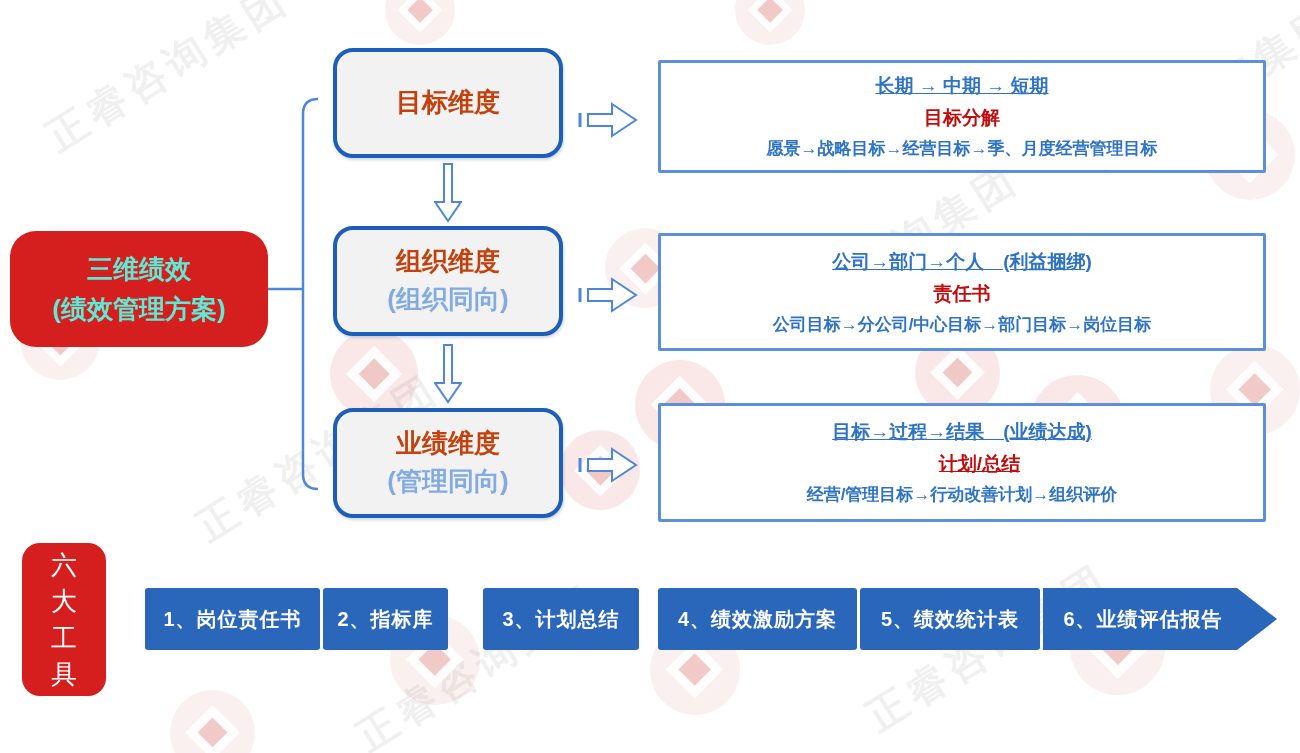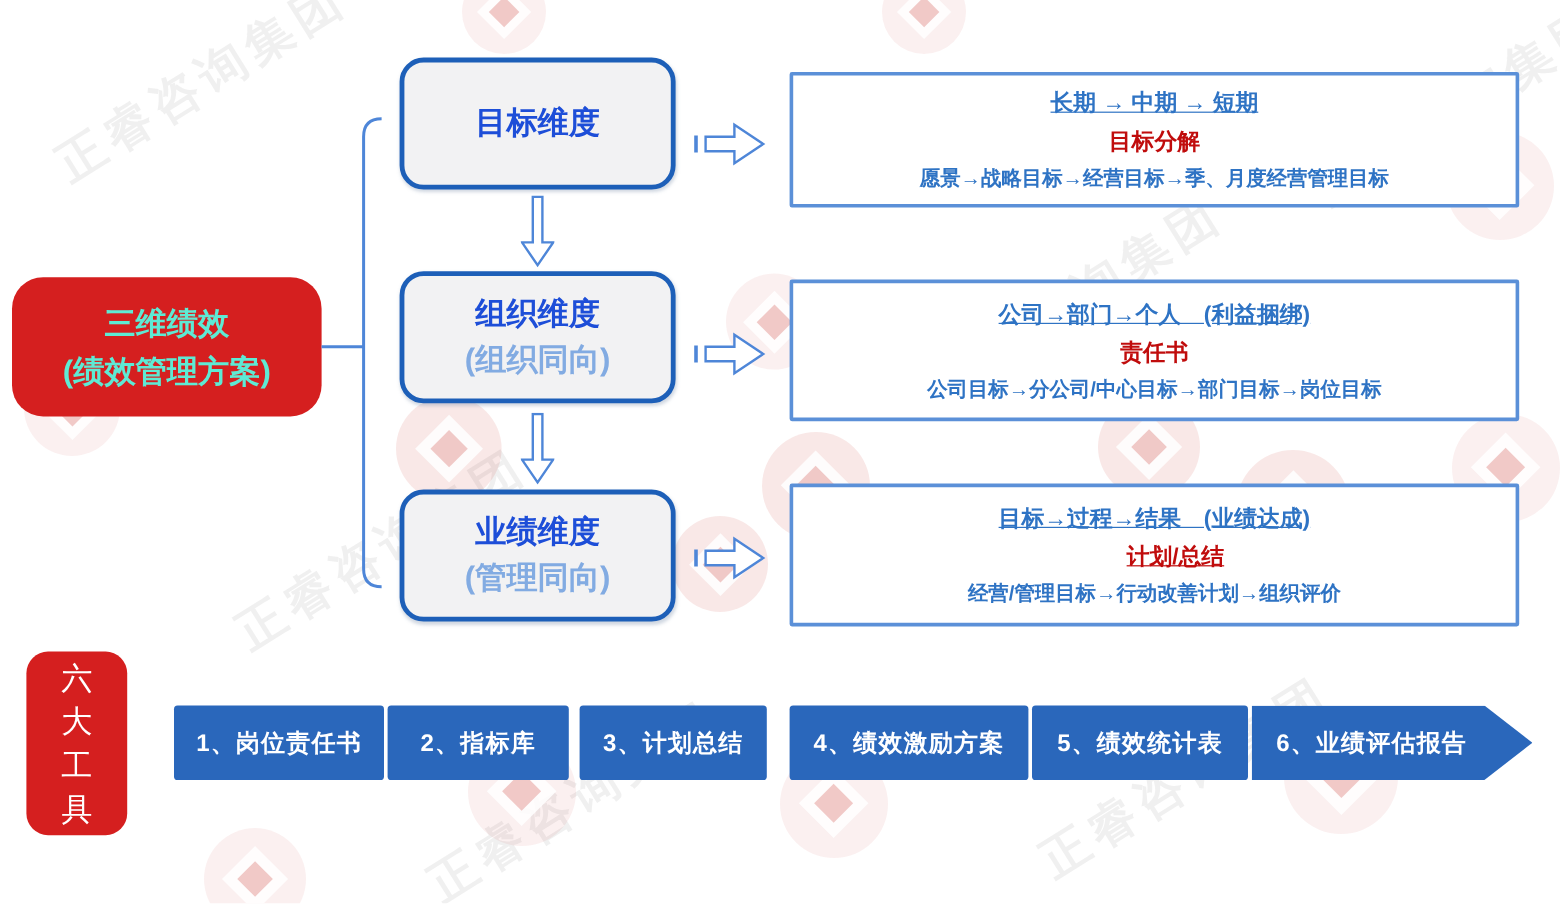"目标维度" .dim-box .t { color: #1d4ed8 -> #c2410c }
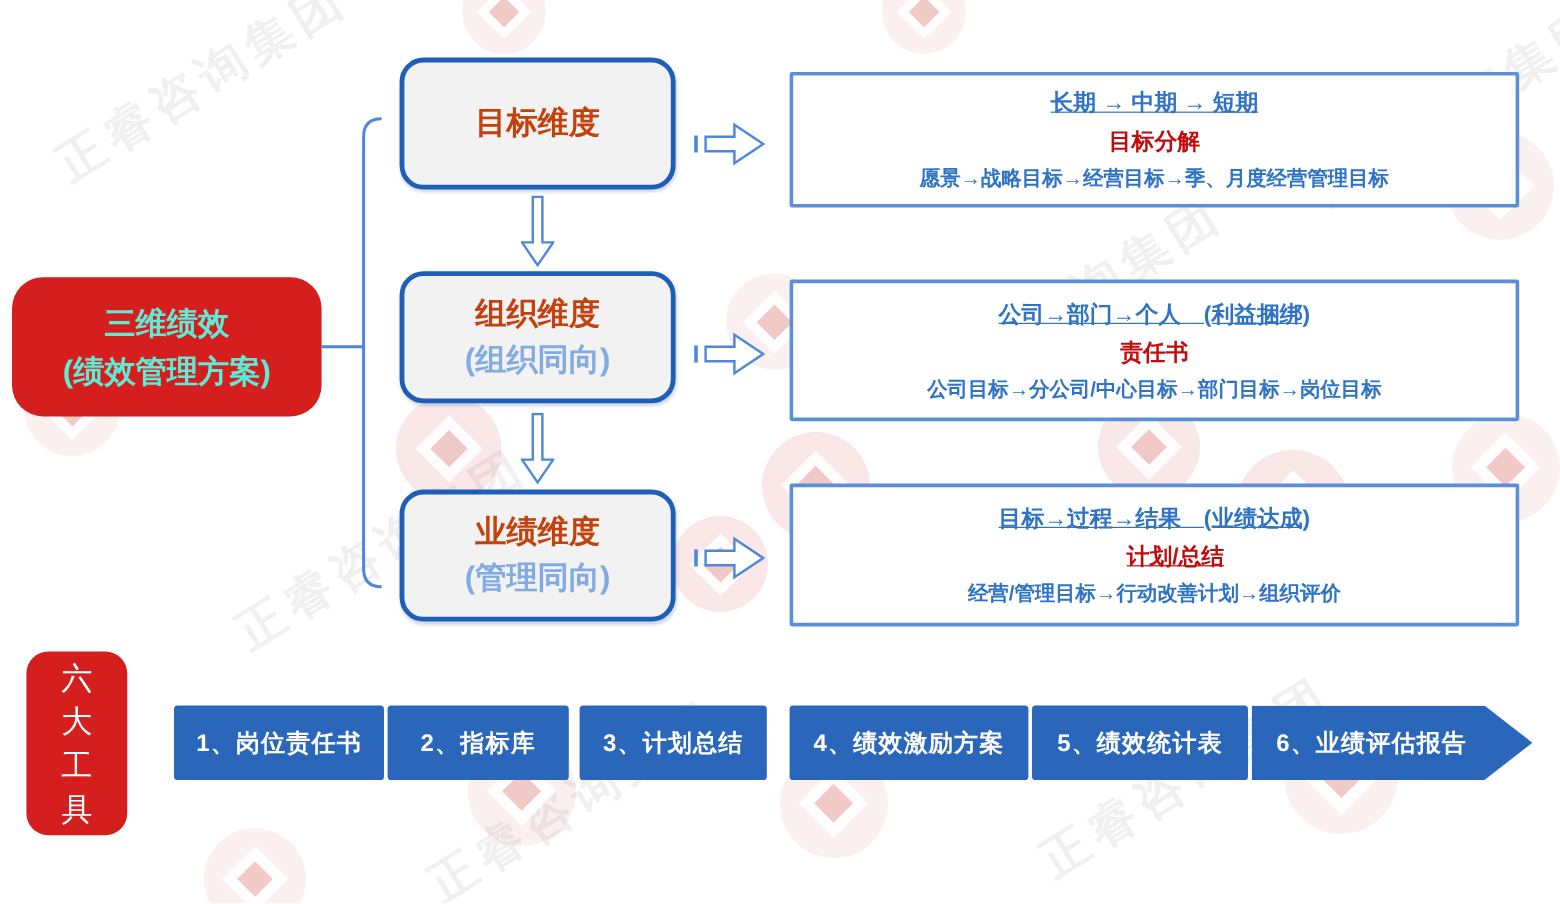"2、指标库" div.seg { width: 151px -> 125px }
